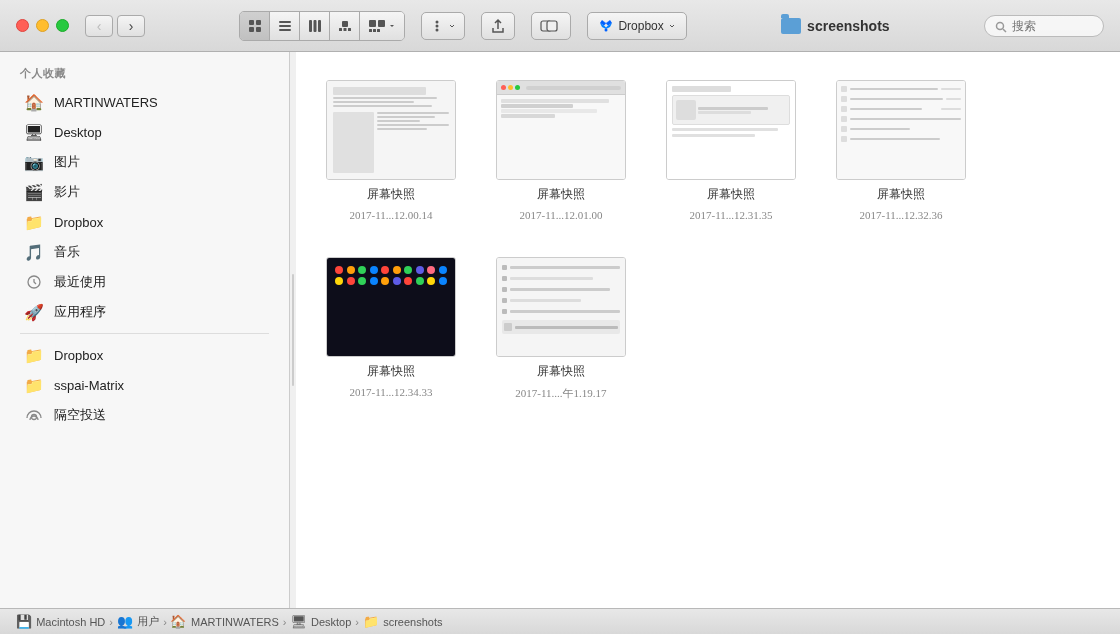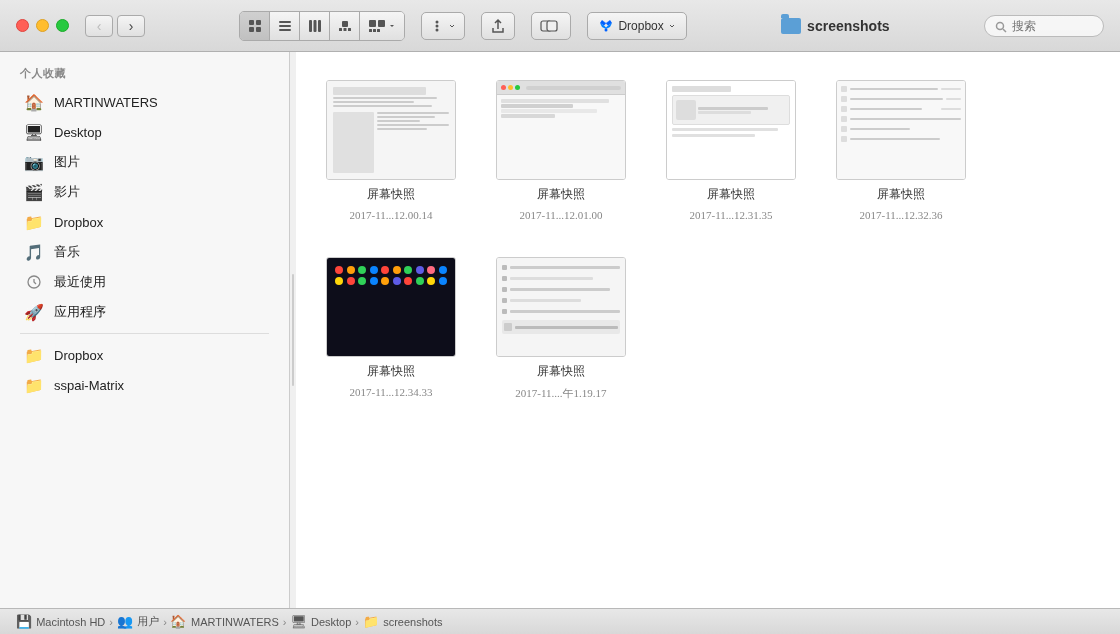"隔空投送" div.sidebar-item { html: none -> <div> <span> <svg> <circle></circle> <path></path> <path></path> </svg> </span> <span>隔空投送</span> </div> }
